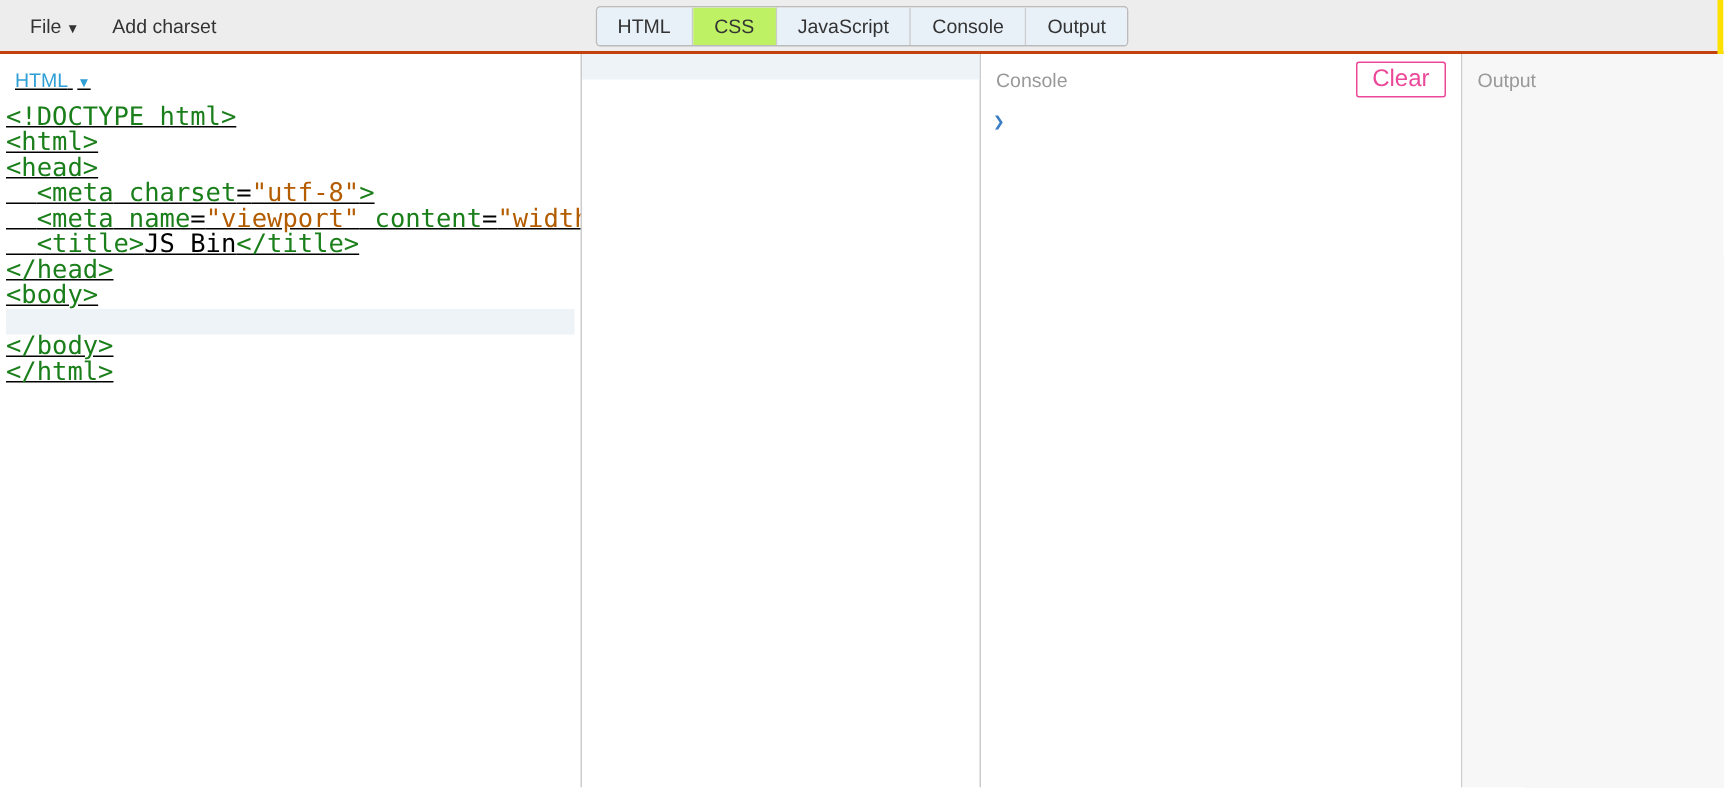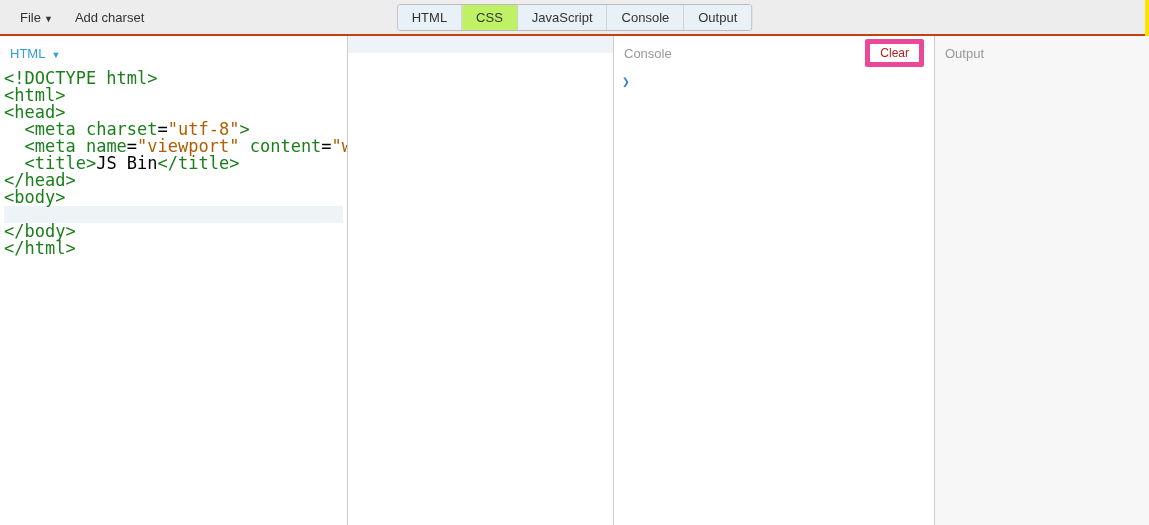"HTML ▼" .p-html { text-decoration: none -> underline; width: 348px -> 388px }
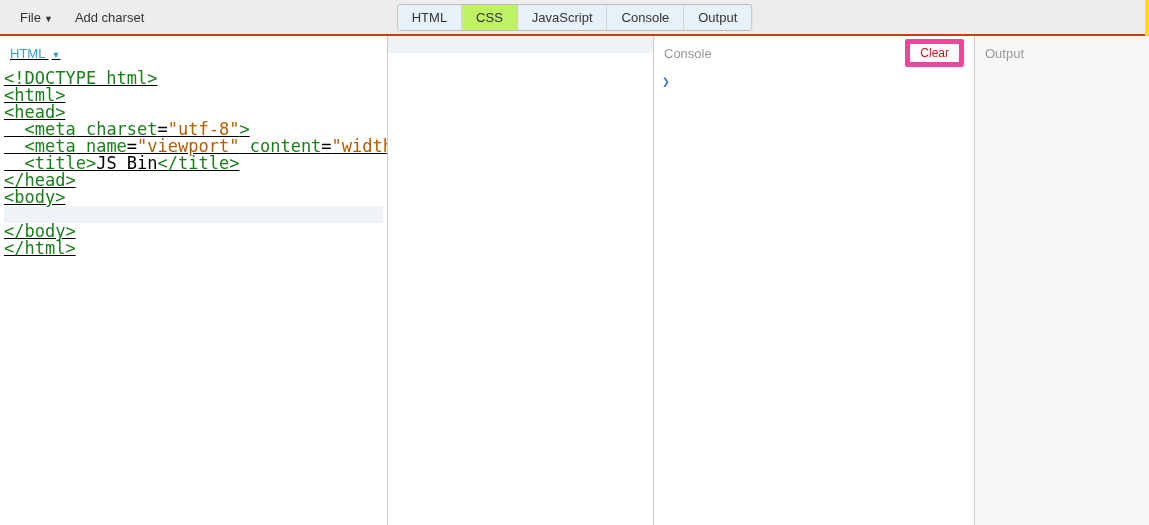"Clear" .clear-btn { border: 5px solid #ec4899 -> 1px solid #ec4899; color: #b91c1c -> #ec4899; font-size: 12px -> 16px }
